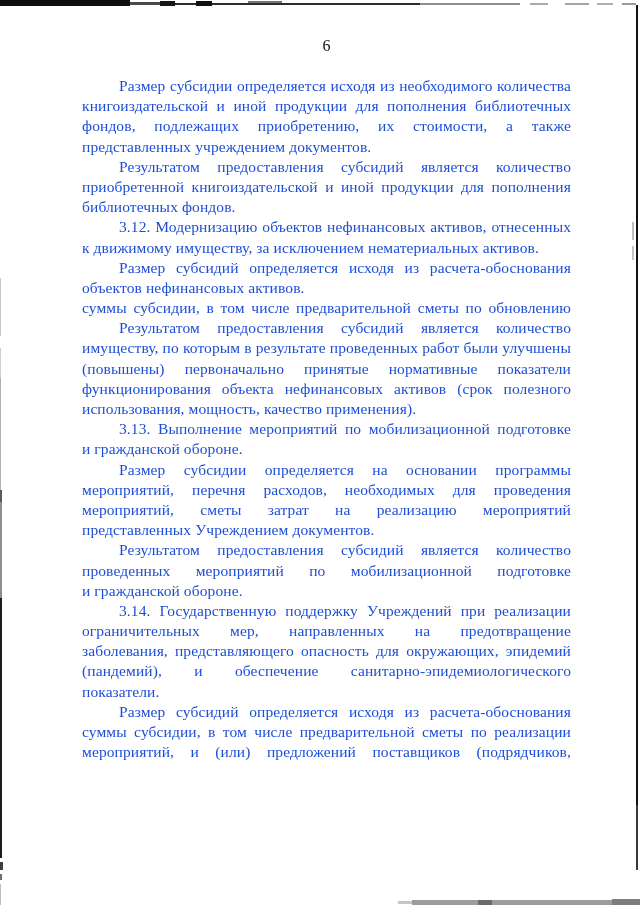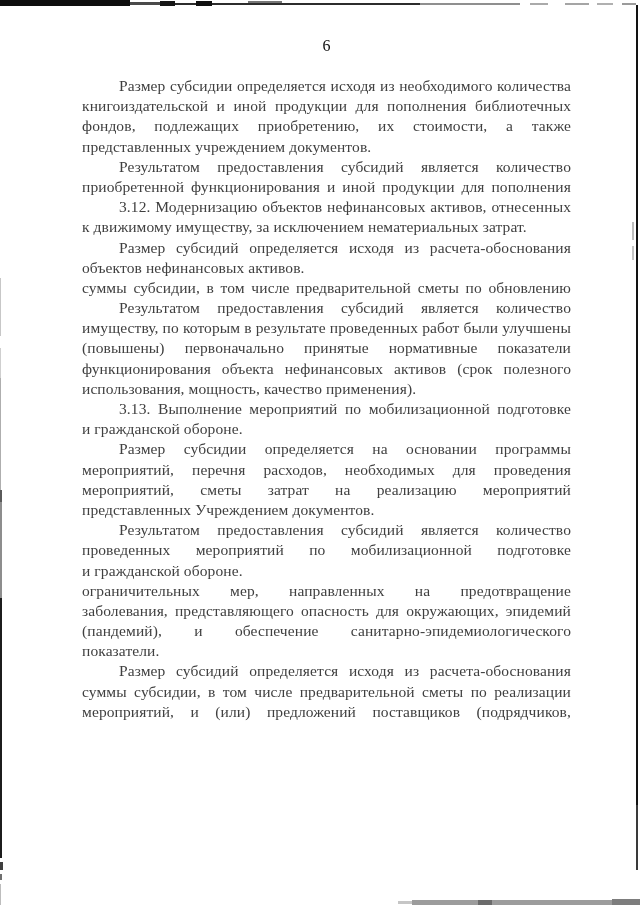"Размер субсидии определяется исходя из" div.text-block { color: #404040 -> #1d4ed8 }
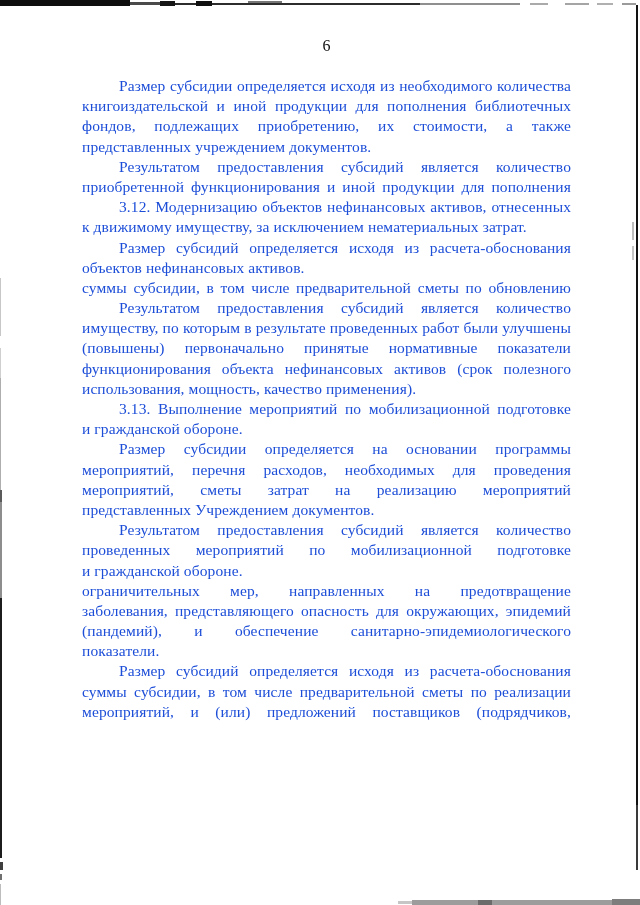"приобретенной функционирования и иной" div.line { text: функционирования -> книгоиздательской }
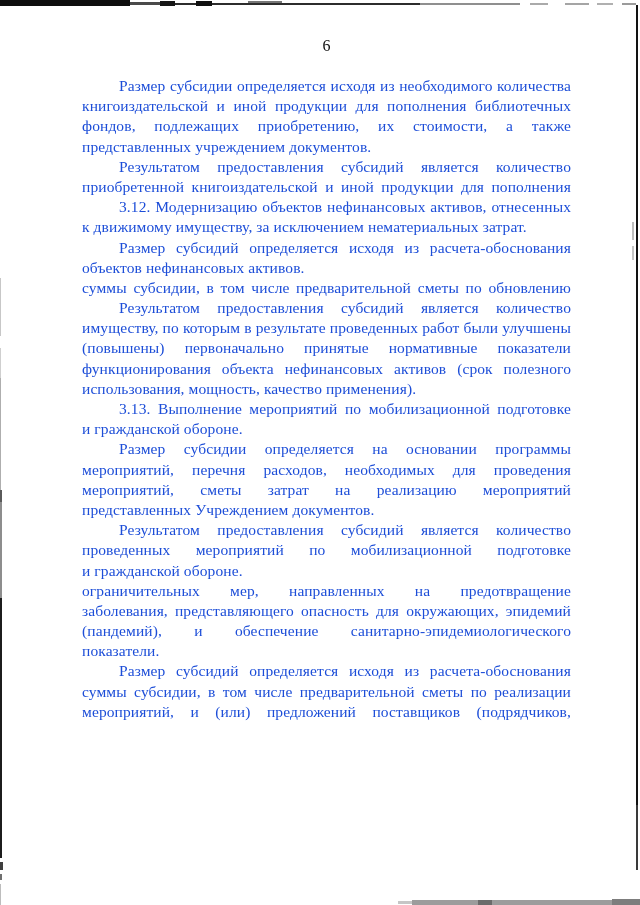"библиотечных фондов." div.line { html: none -> <div>библиотечных фондов.</div> }
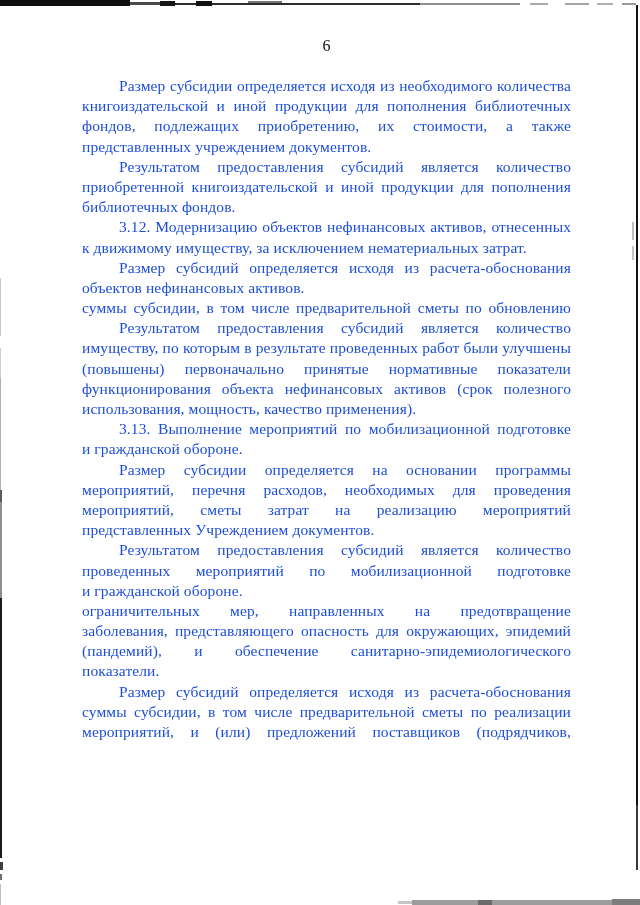"к движимому имуществу, за исключением" div.line { text: затрат -> активов }
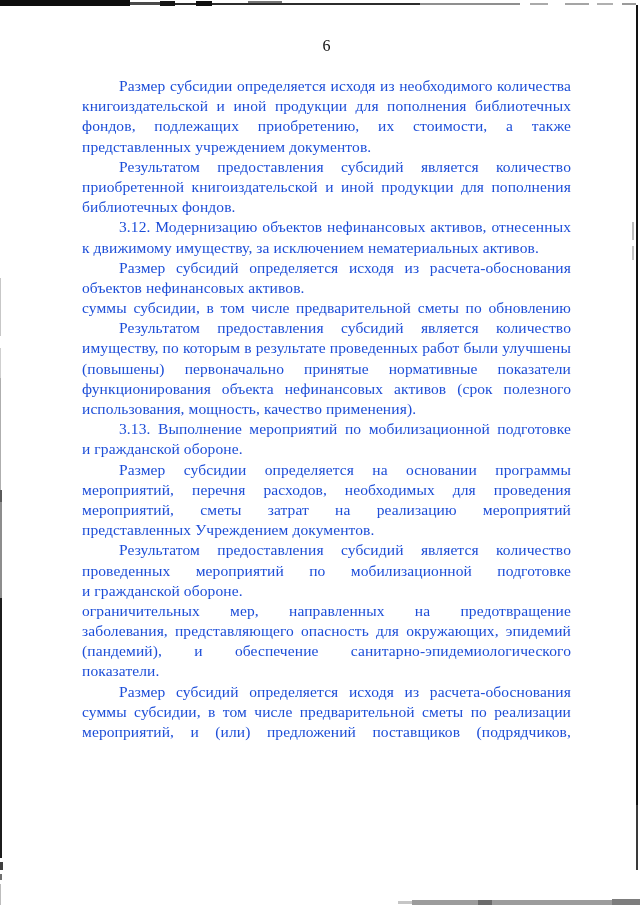"3.14. Государственную поддержку" div.line { html: none -> <div>3.14. Государственную поддержку Учреждений при реализации</div> }
